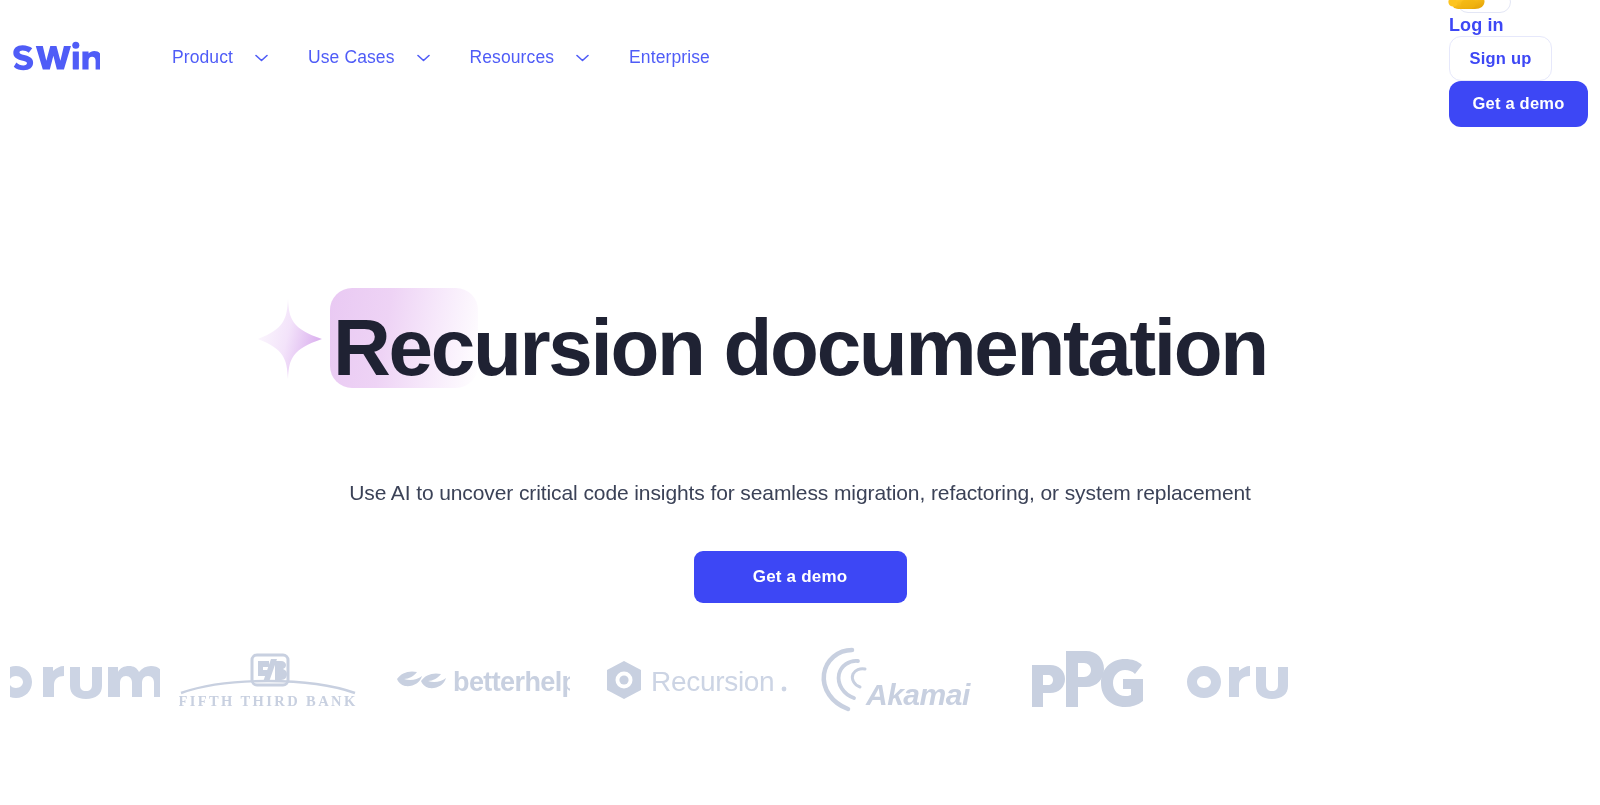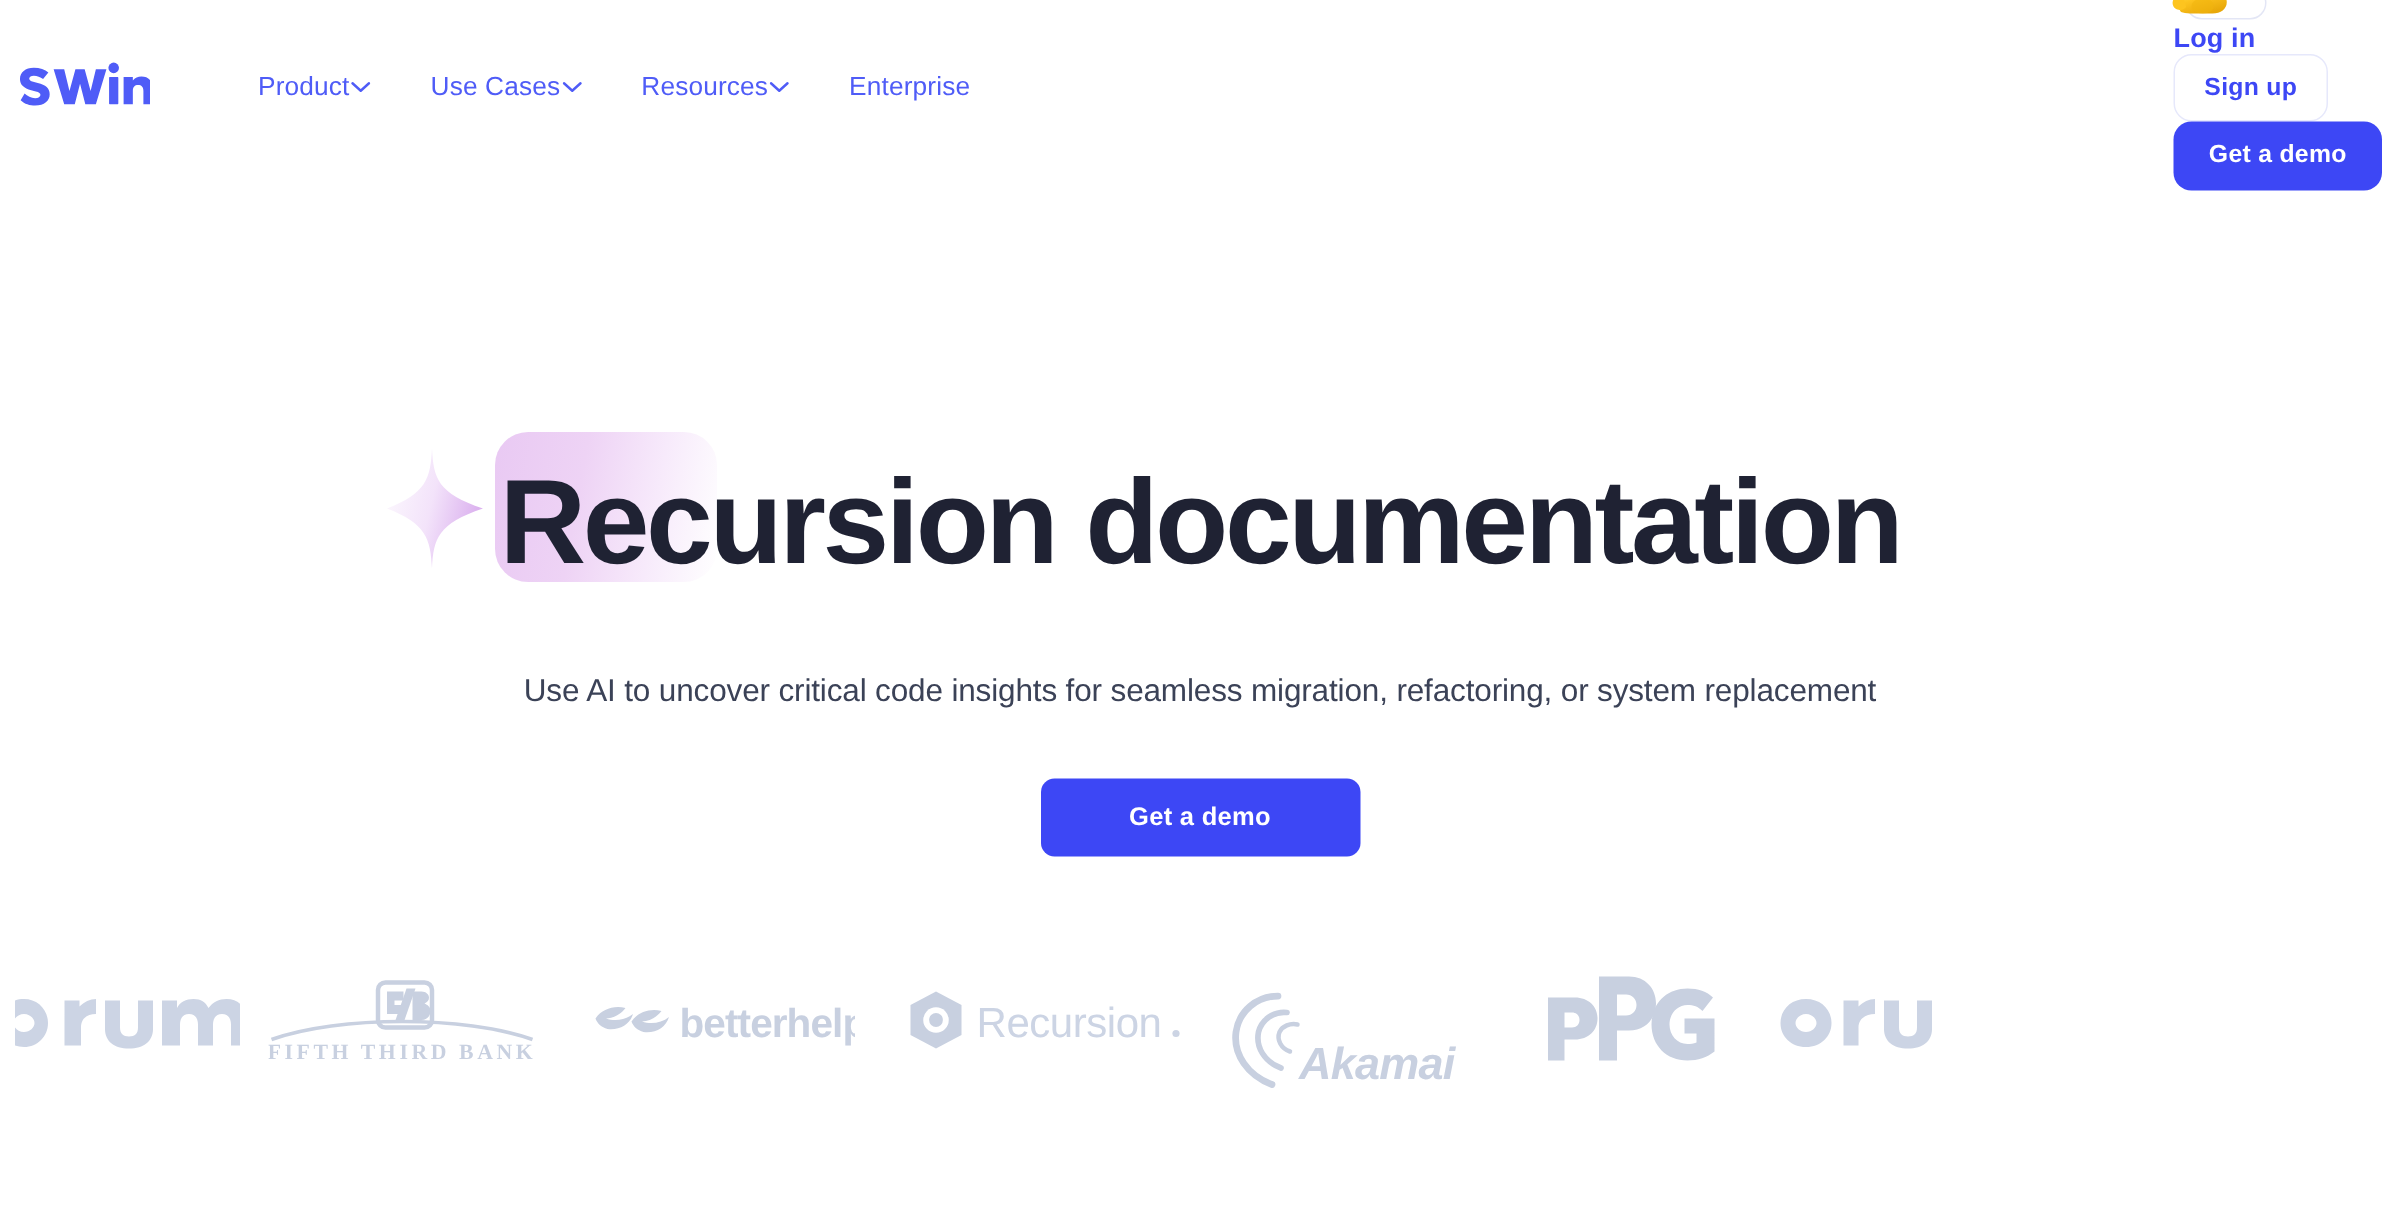"Product" .nav-item { gap: 1px -> 22px }
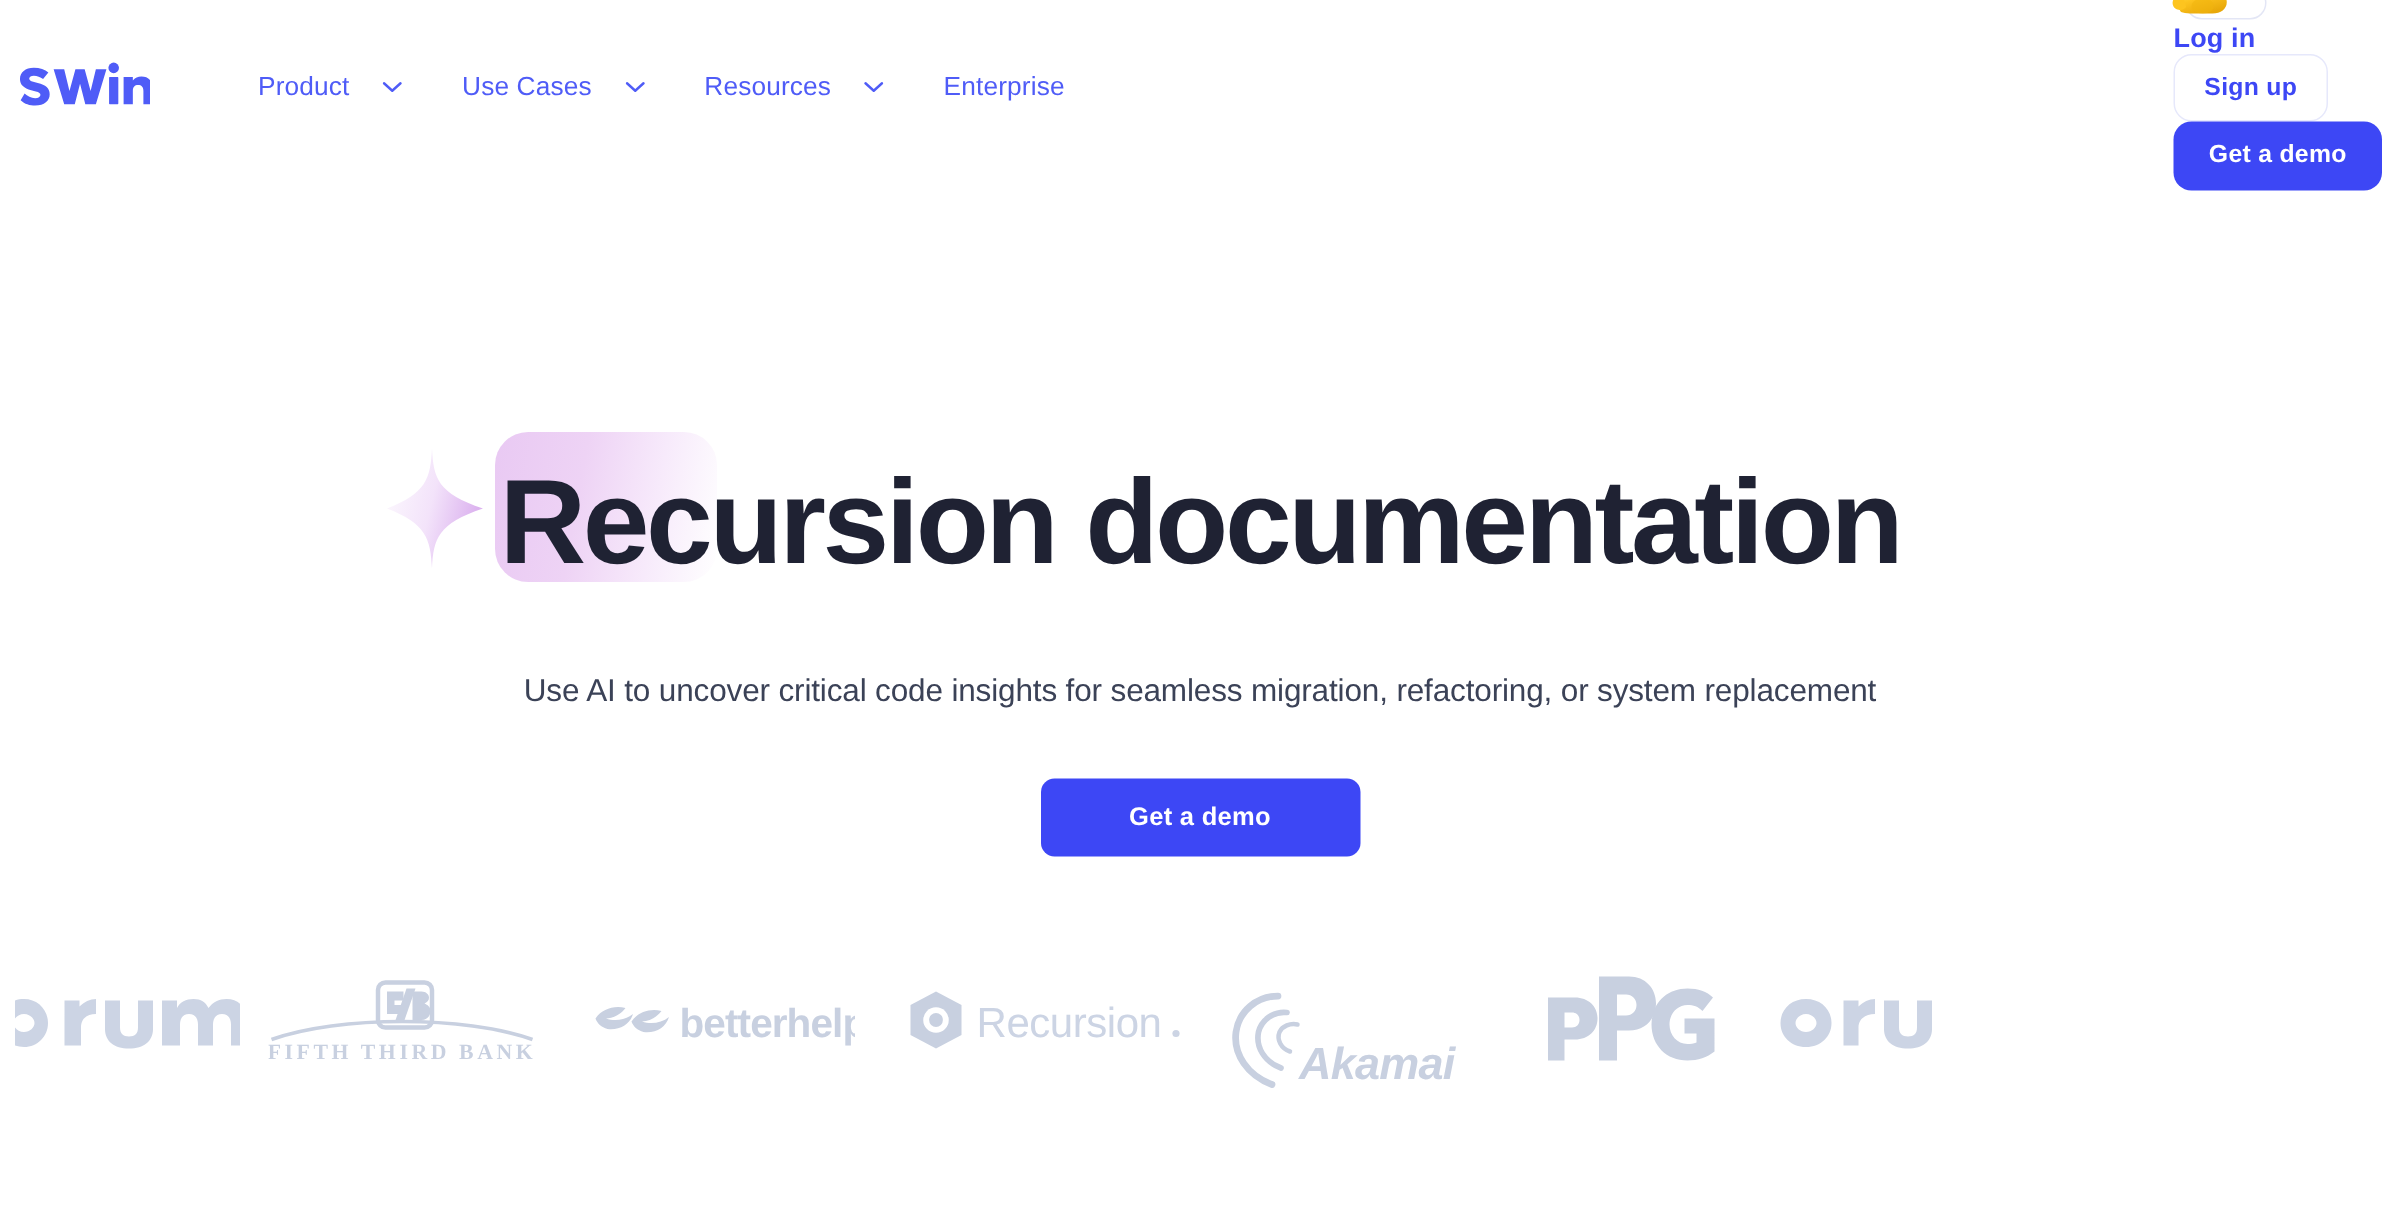"Use AI to uncover critical" .hero-sub { margin-top: 44px -> 76px }
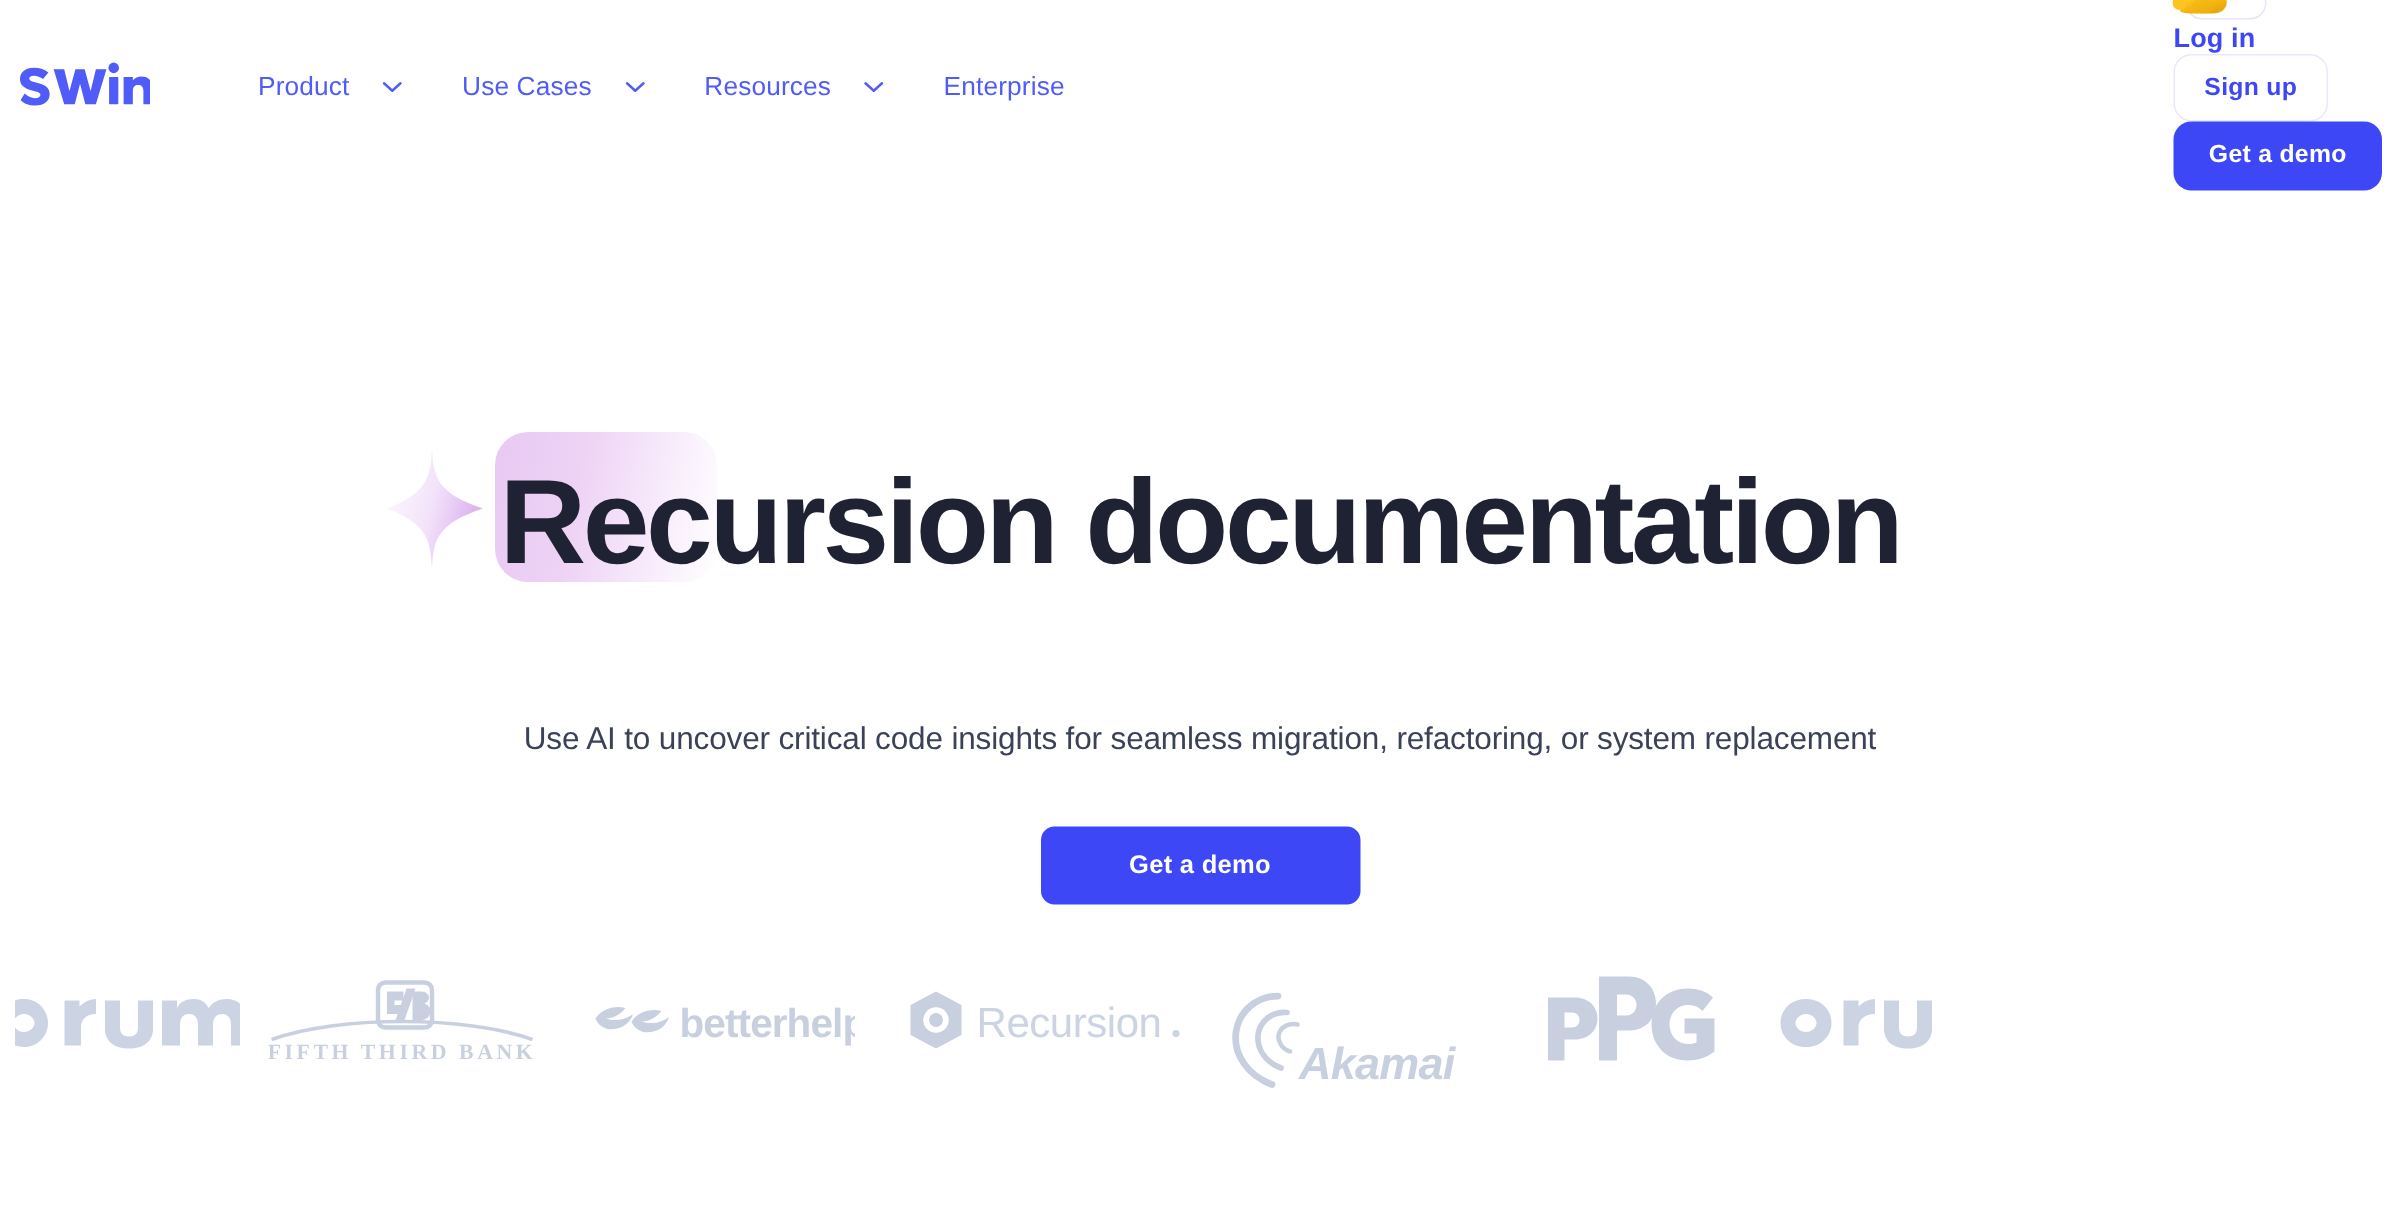"Akamai" div.logo-cell { align-items: flex-end -> none }
